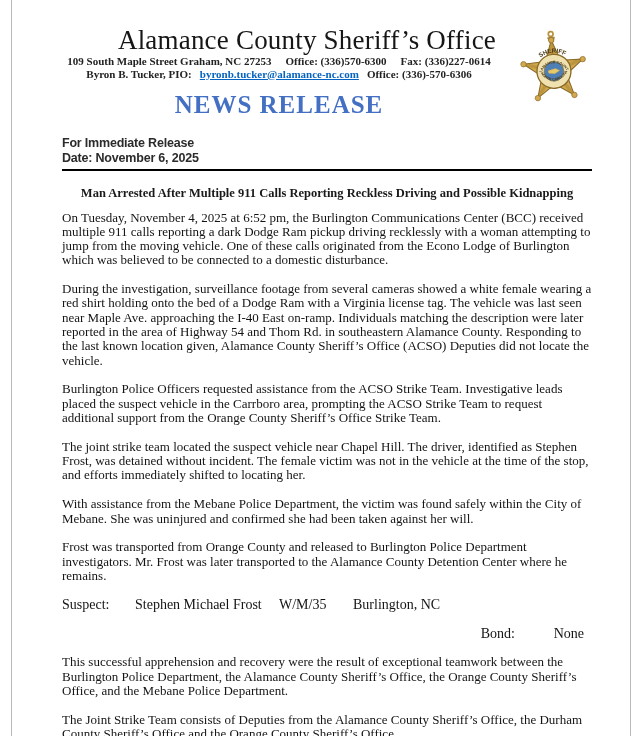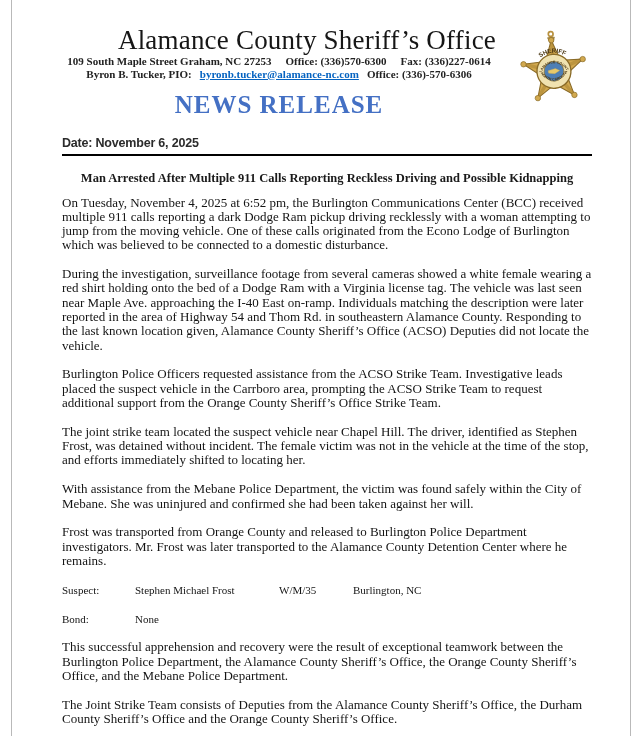"For Immediate Release" div { html: none -> <div>For Immediate Release</div> }
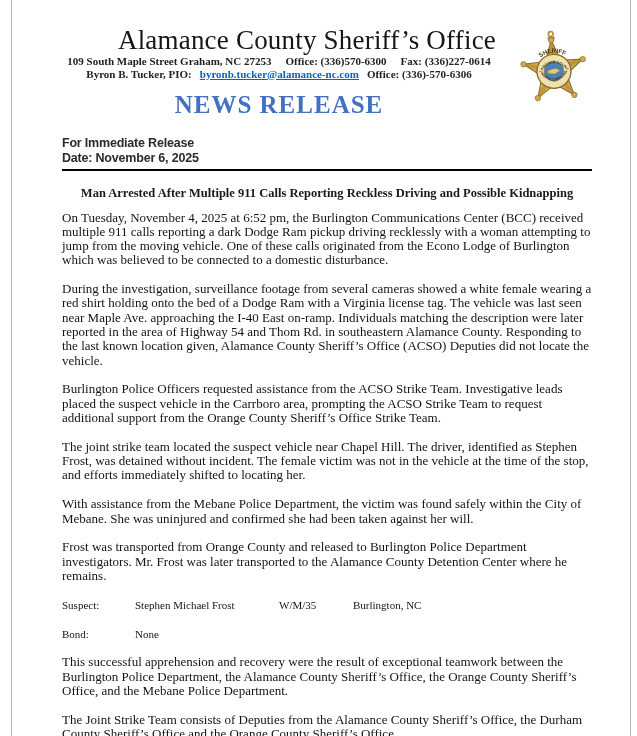"Suspect:" .detail-row { font-size: 11px -> 14px; justify-content: none -> flex-end }
